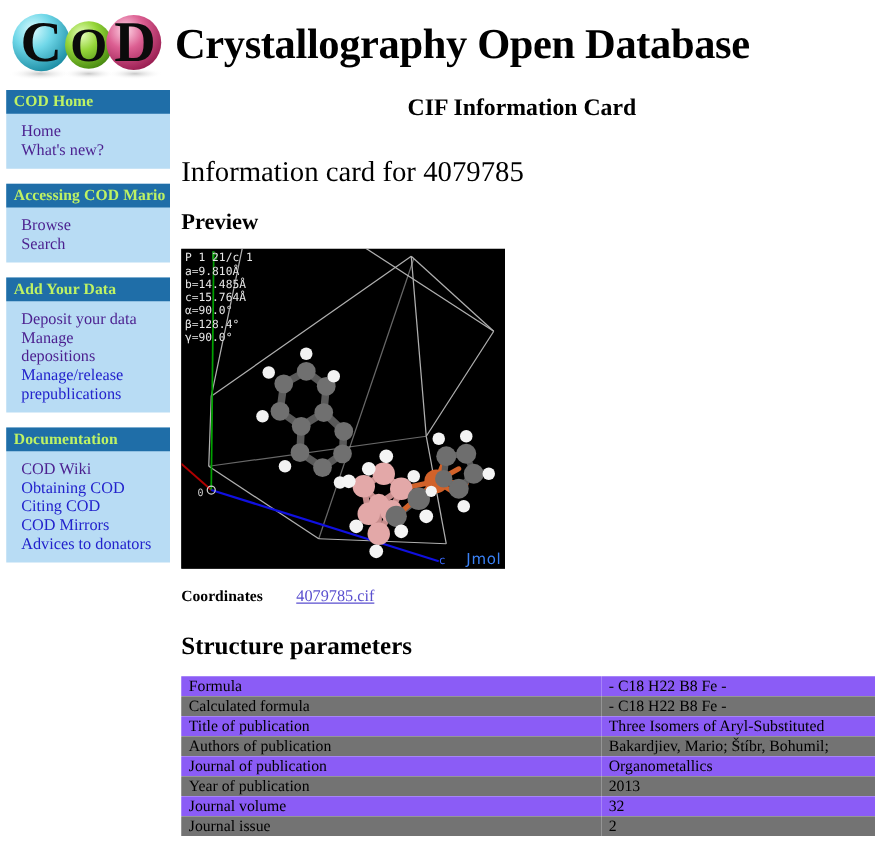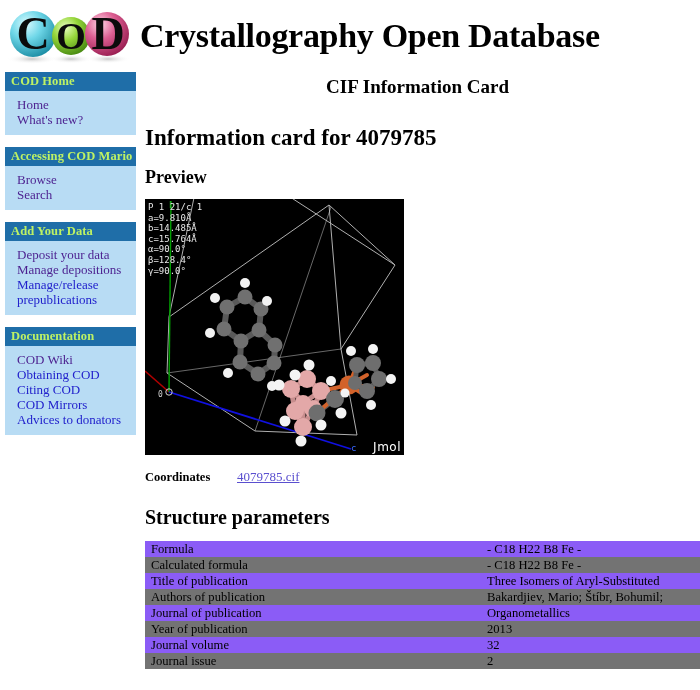"Home" .side-box-body { padding: 6px 0 8px 0 -> 6px 15px 8px 0 }
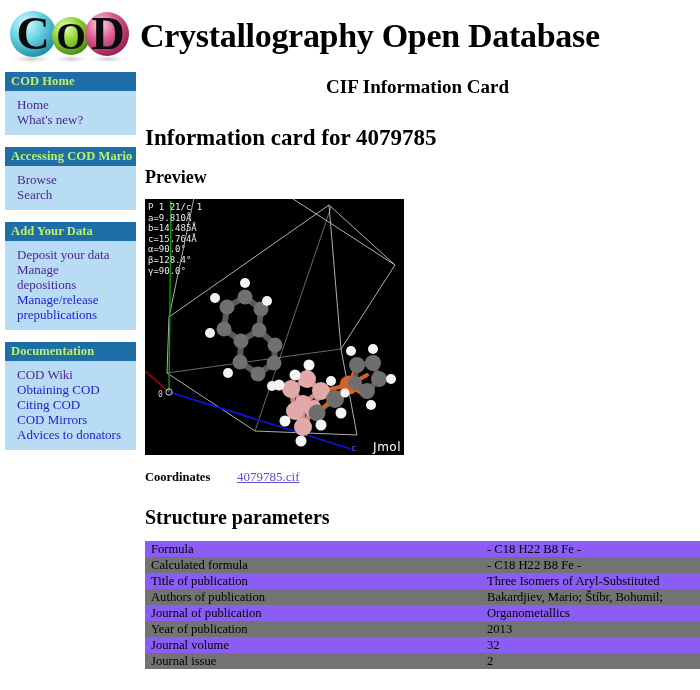"Information card for 4079785" .info-card-title { font-weight: bold -> normal }
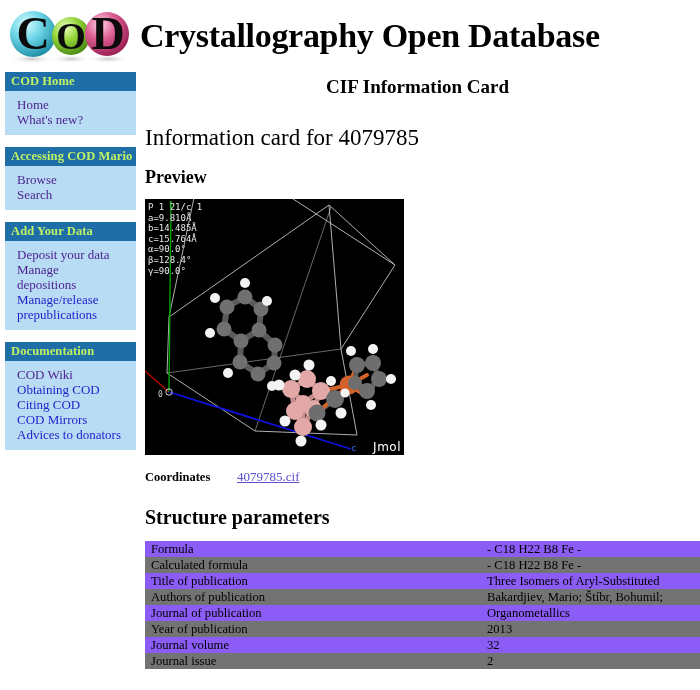"Jmol" .jmol-mark { color: #ffffff -> #3b82f6 }
